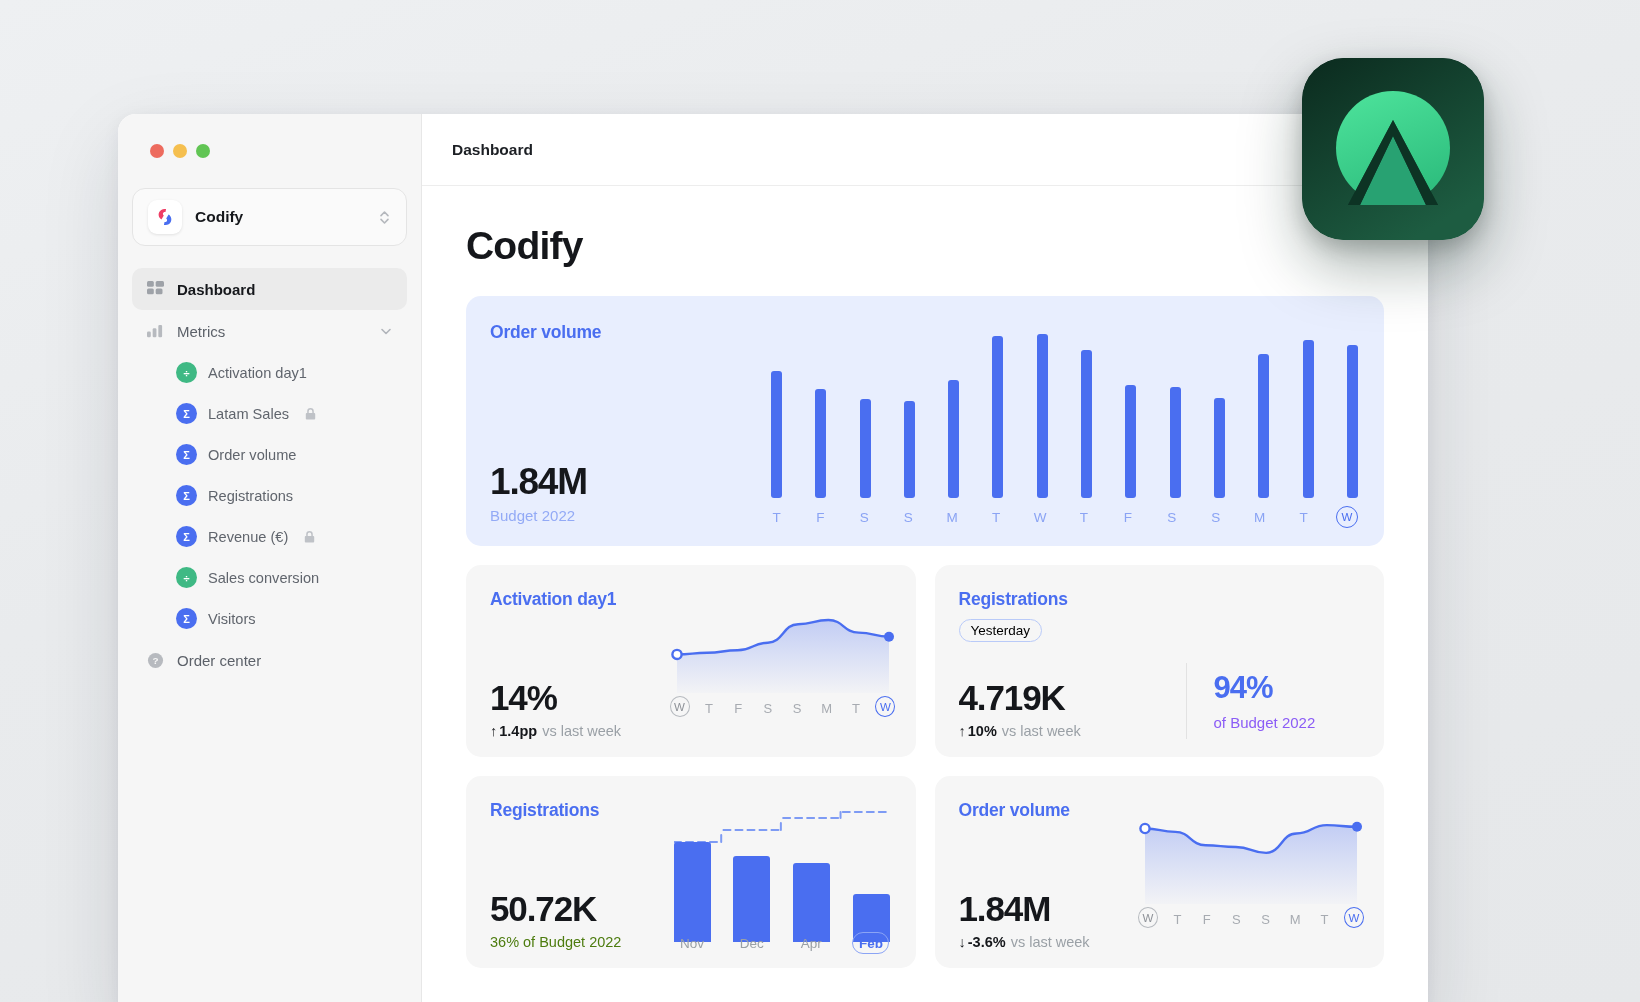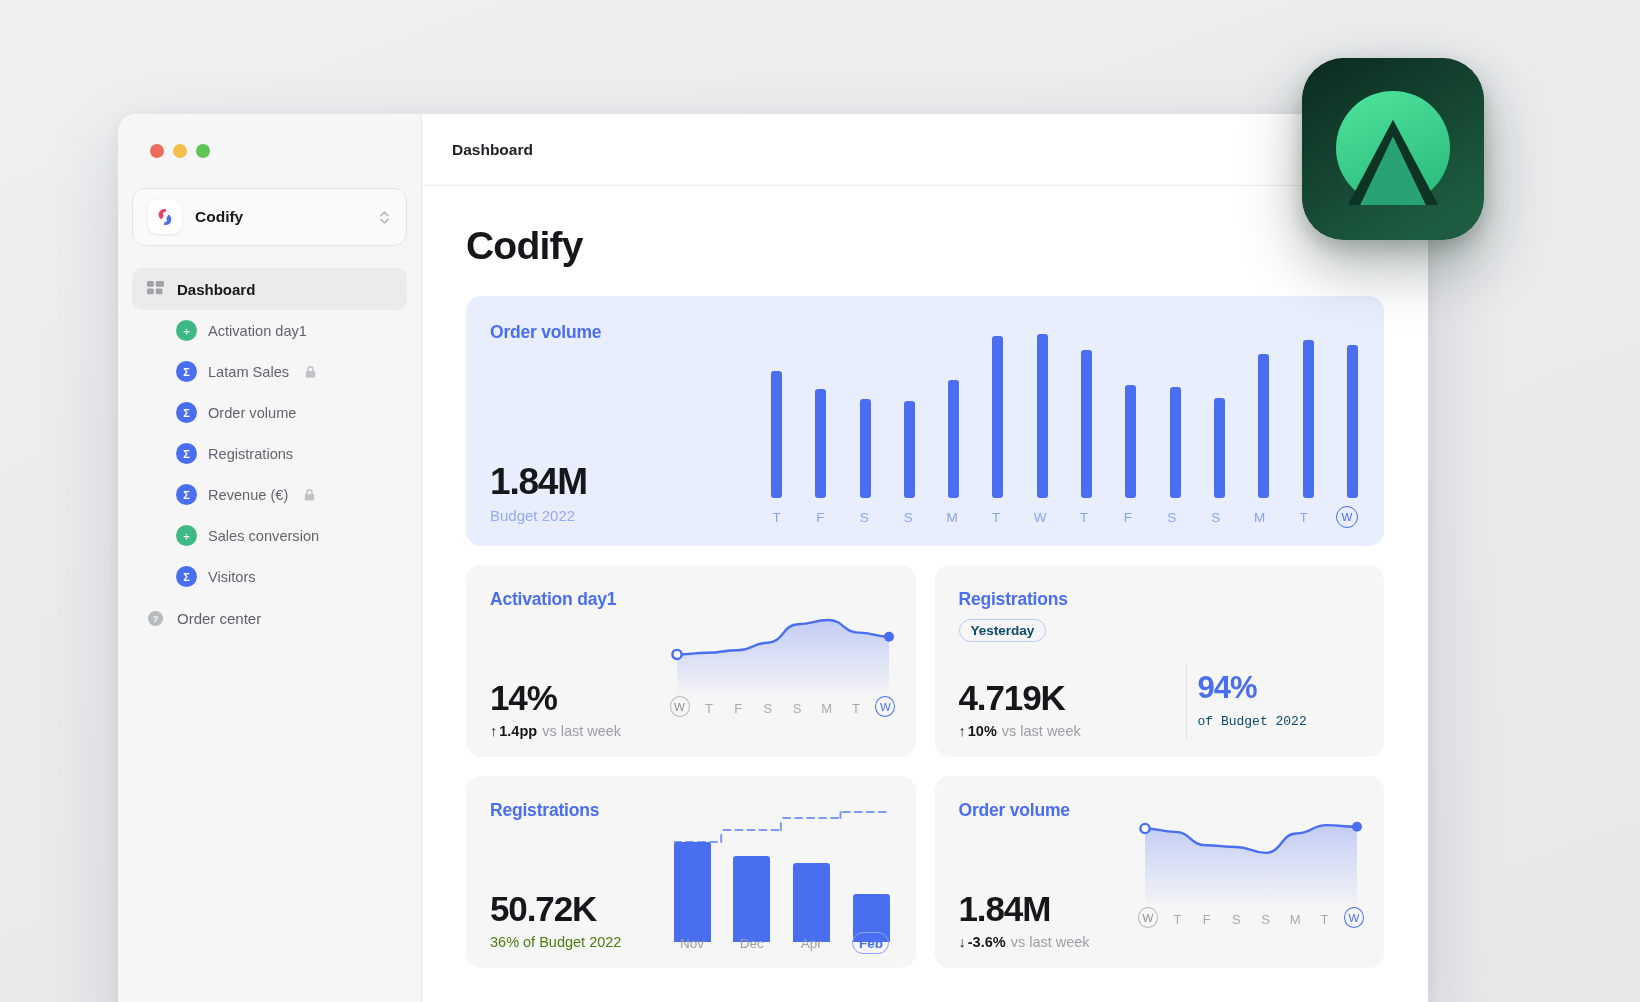"Metrics" div.nav-row { html: none -> <div> <span> <svg> <rect></rect> <rect></rect> <rect></rect> </svg> </span> <span>Metrics</span> <span> <svg> <path></path> </svg> </span> </div> }
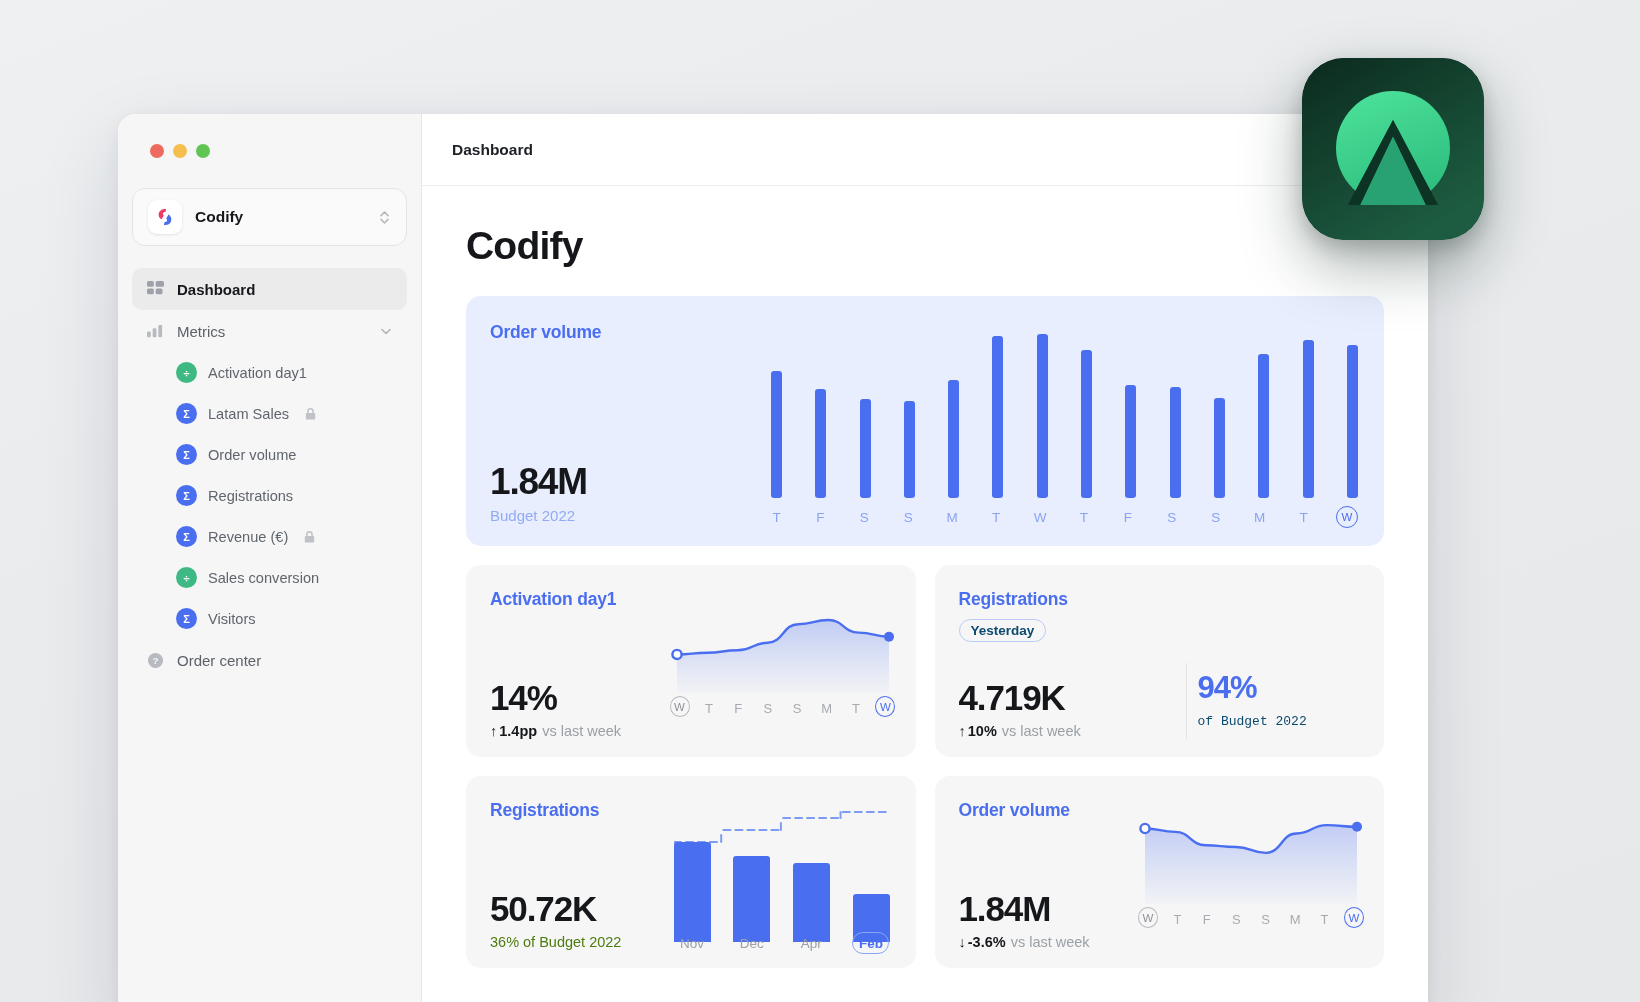"Yesterday" .pill { color: #0c4a6e -> #000000; font-weight: 700 -> 400 }
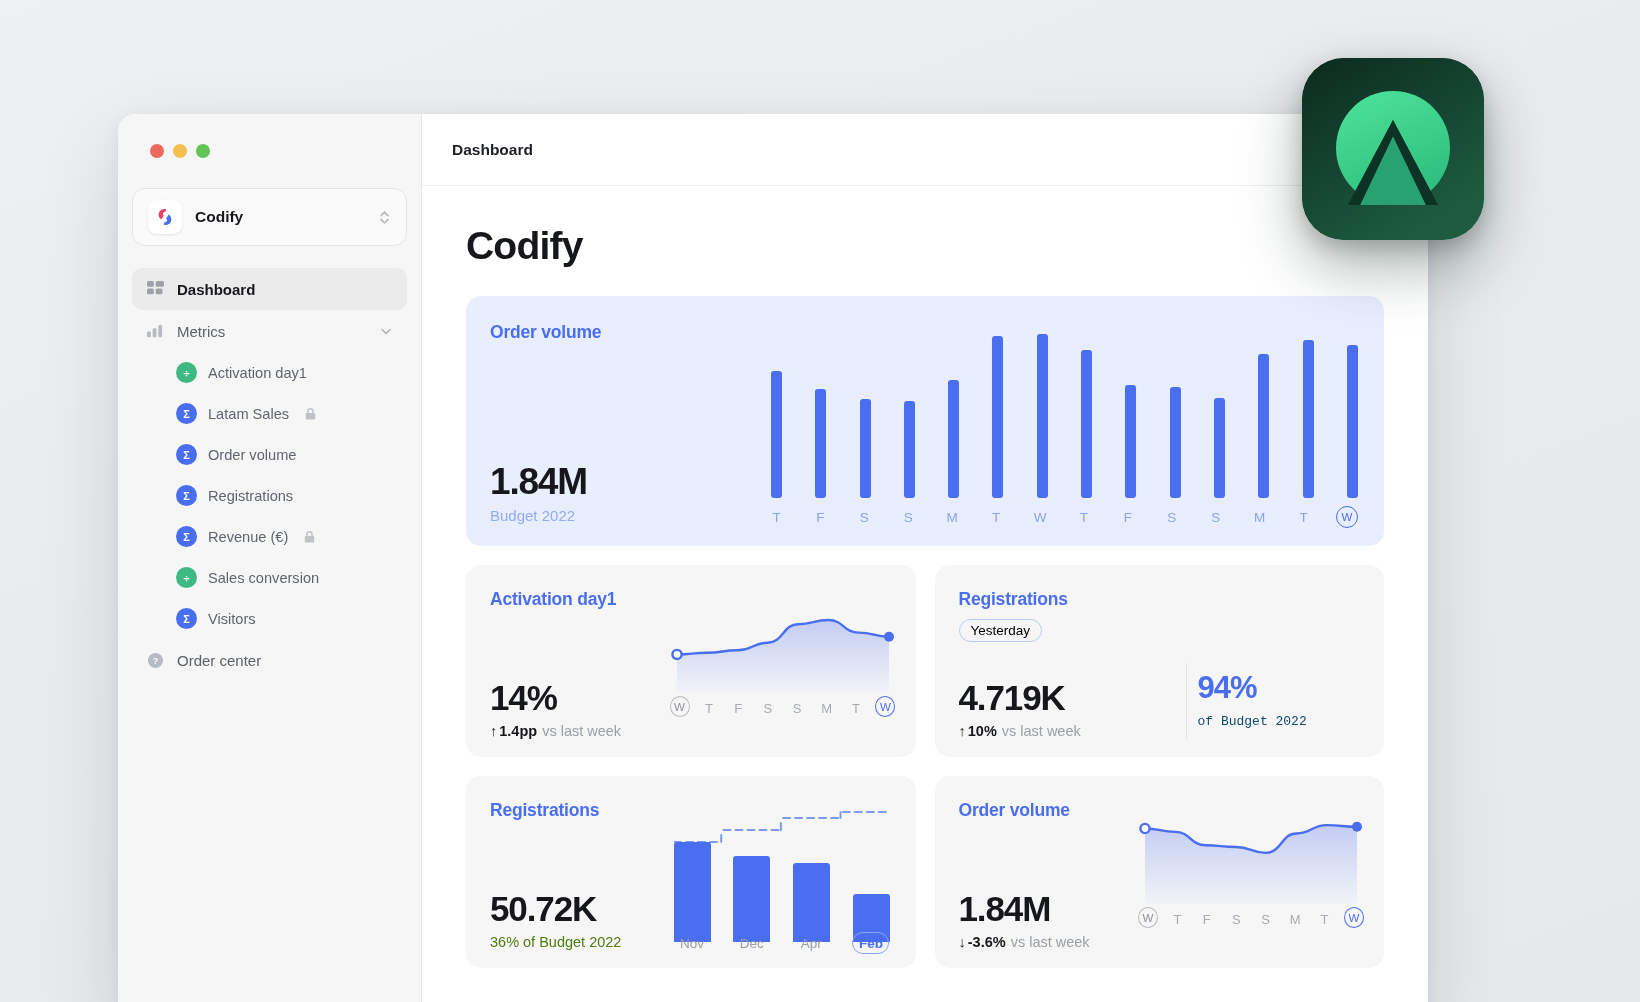"94%" .side-stat { padding-left: 11px -> 27px }
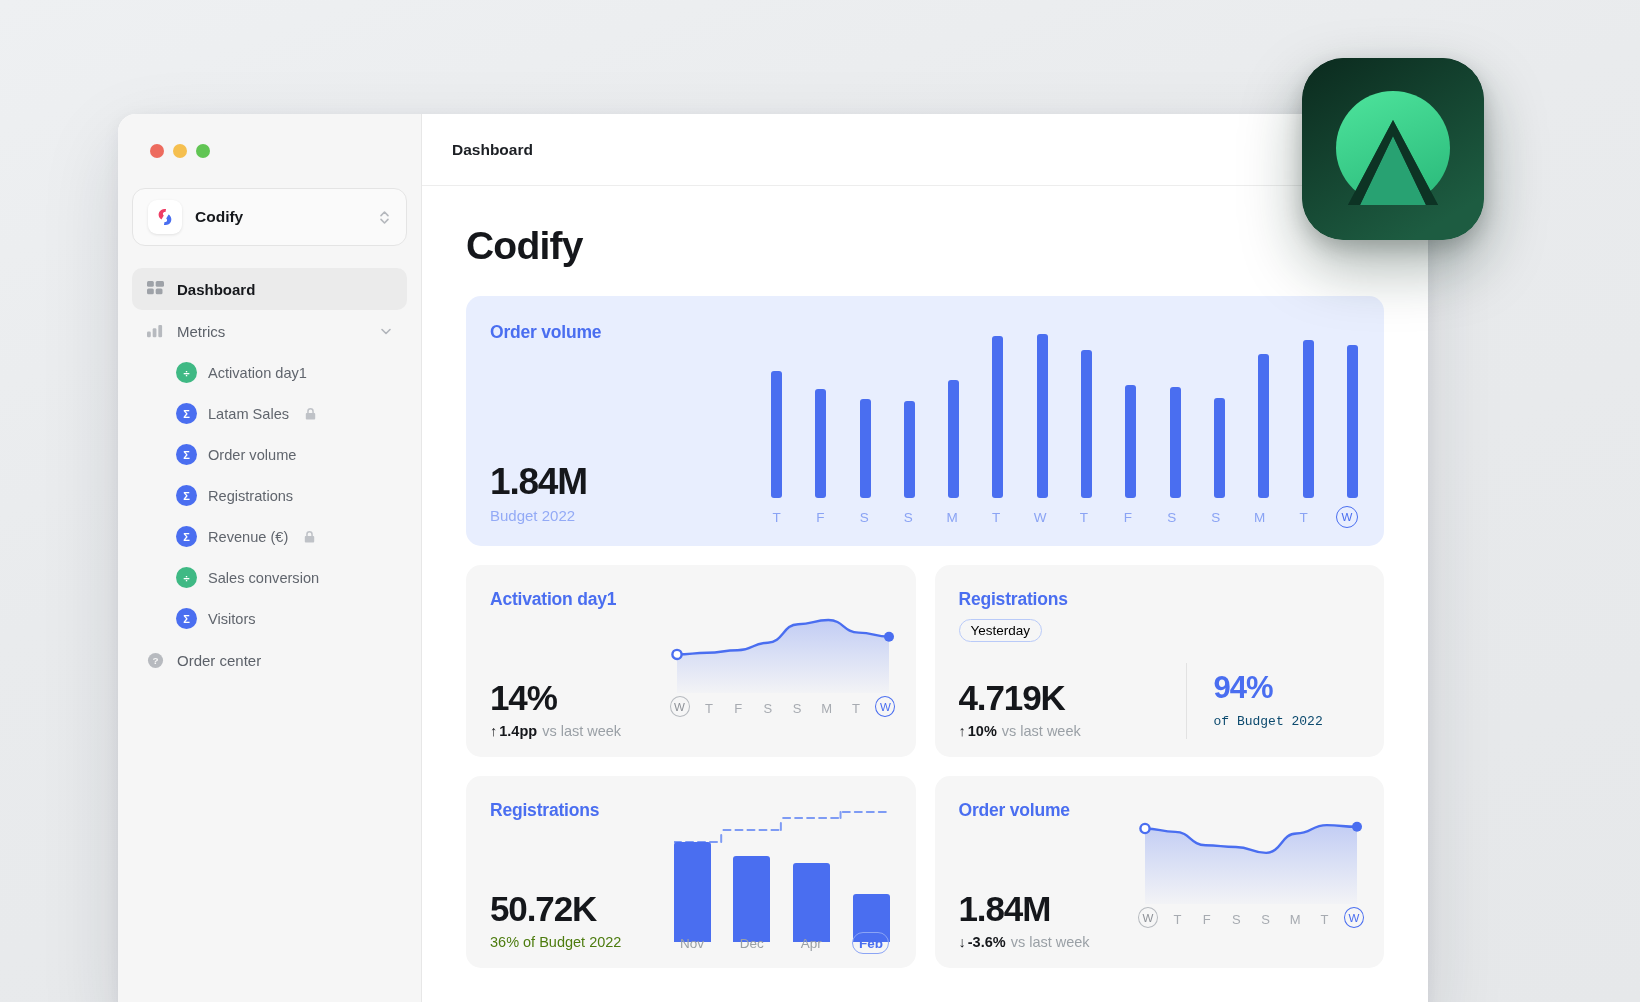"of Budget 2022" .side-stat .l { color: #0c4a6e -> #8b5cf6; font-family: Liberation Mono, monospace -> none; font-size: 13px -> 15px }
